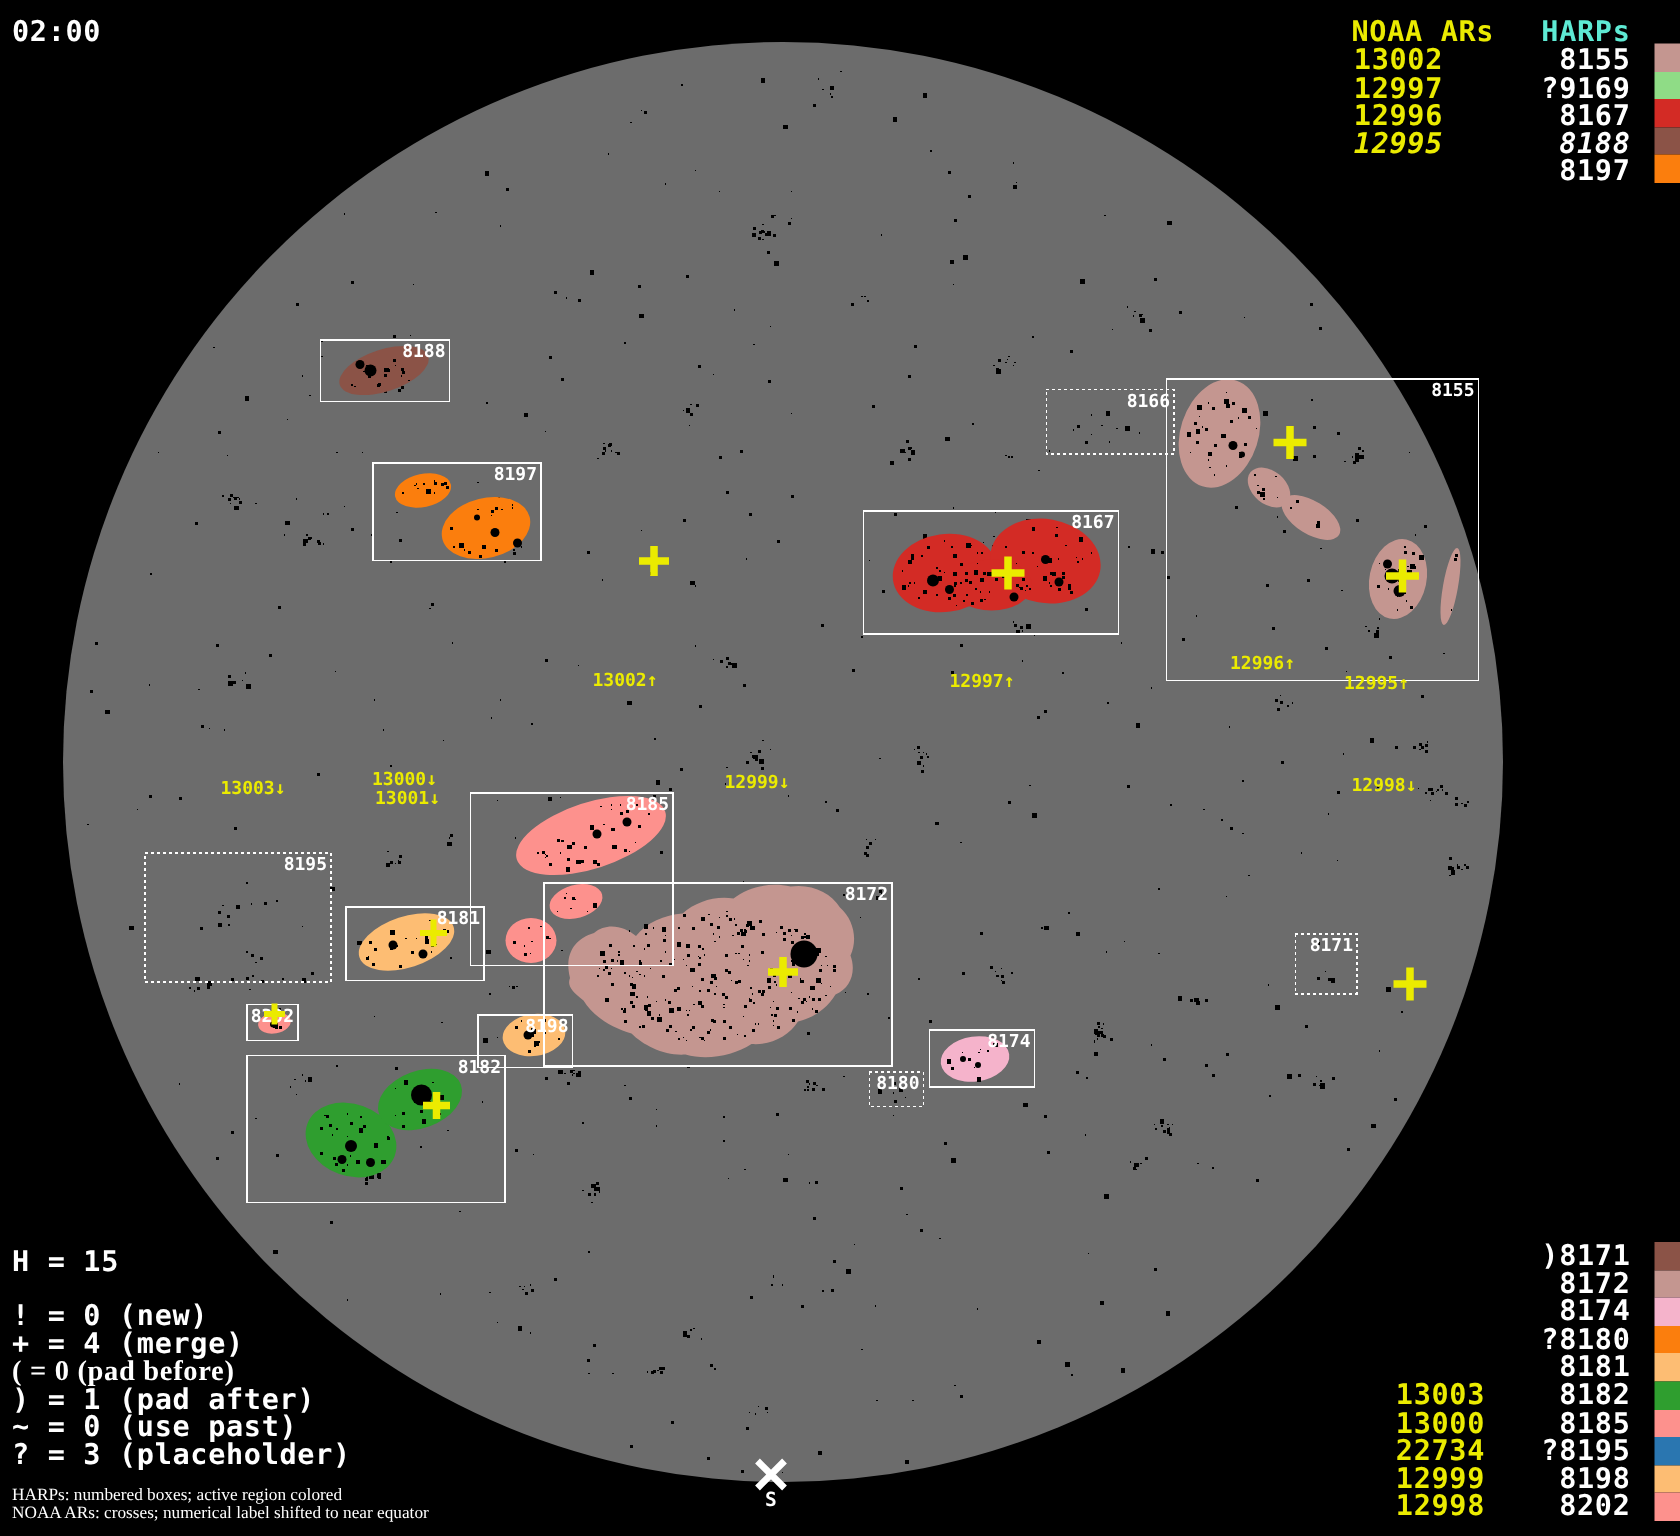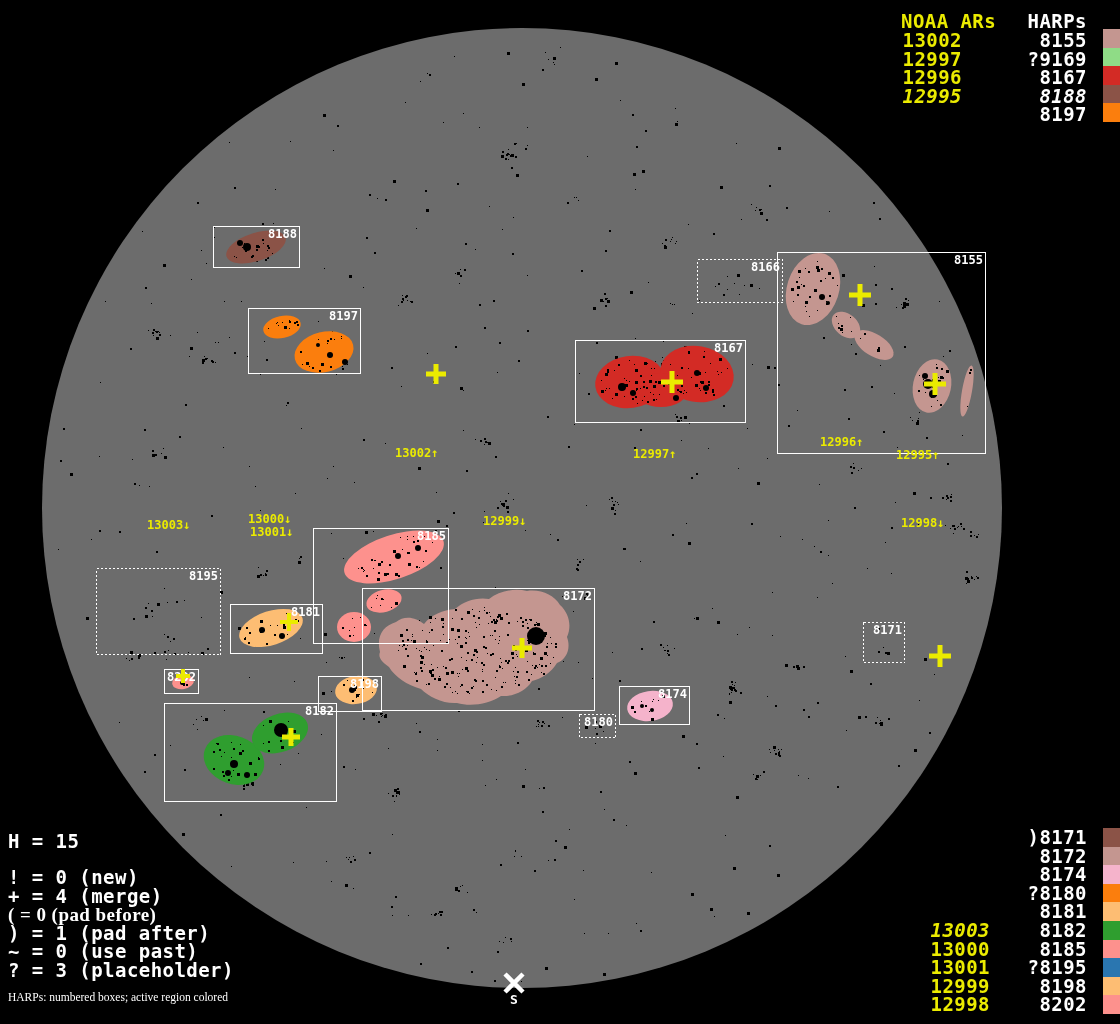"02:00" div.big { html: none -> <div>02:00</div> }
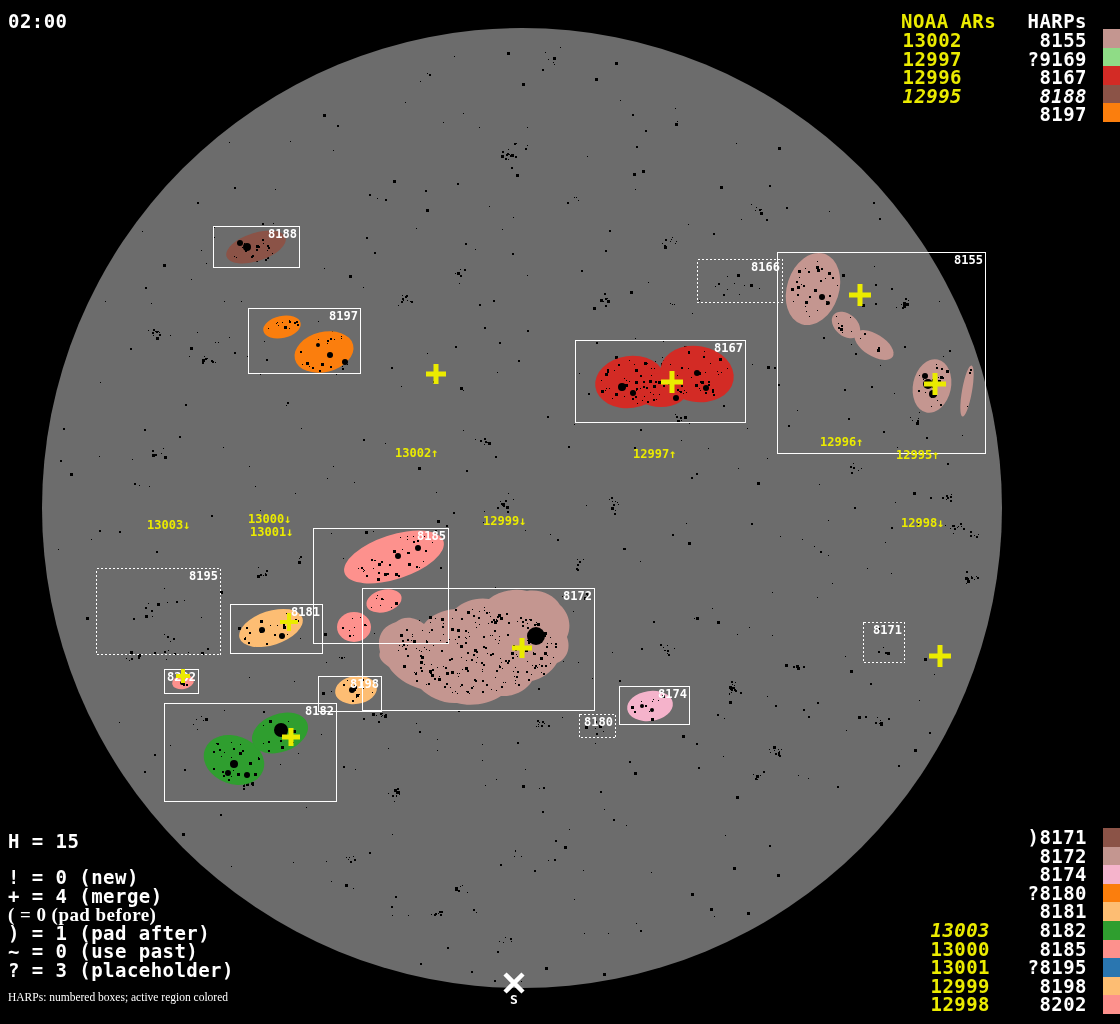"HARPs" .hdr-harp { color: #ffffff -> #5eead4 }
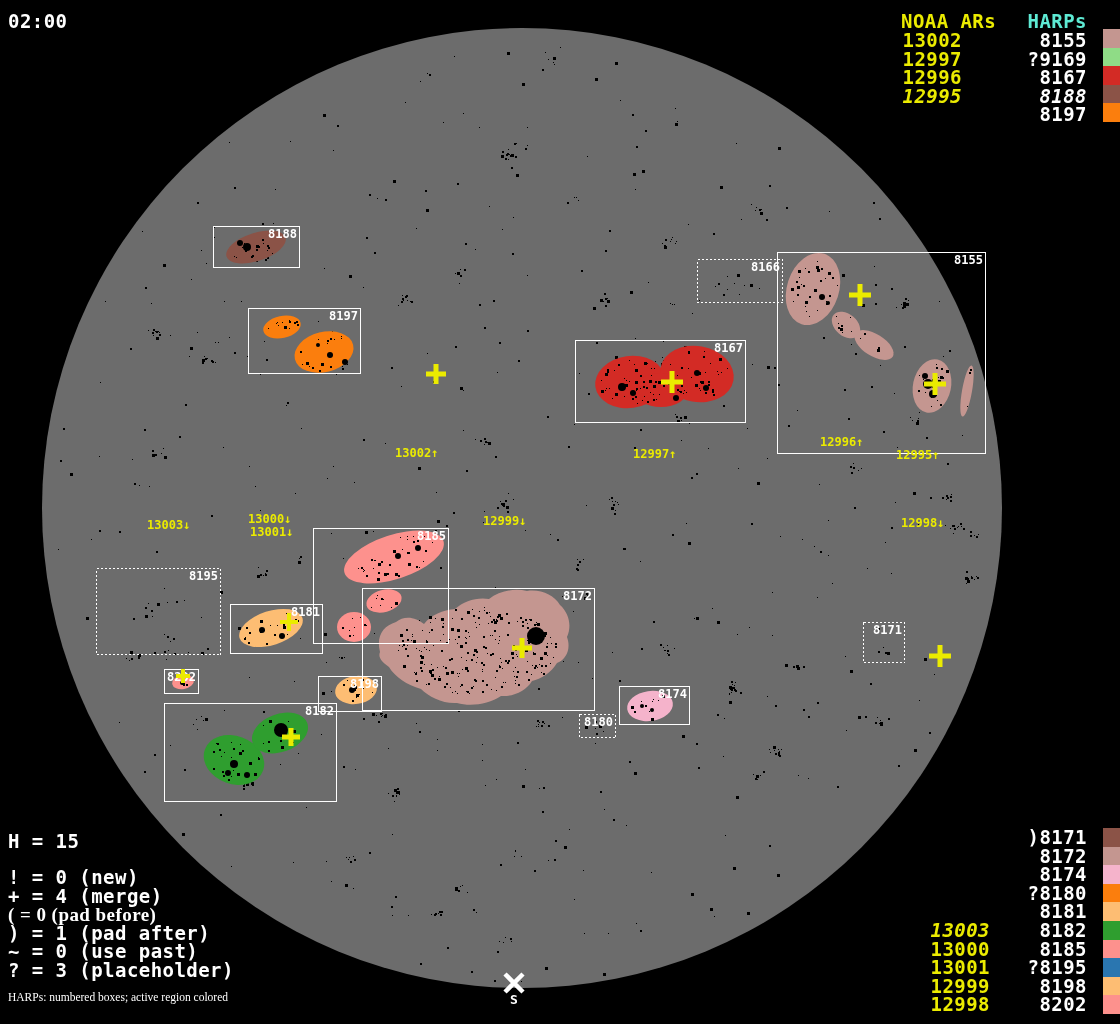"13003" div.ncol { font-style: italic -> none }
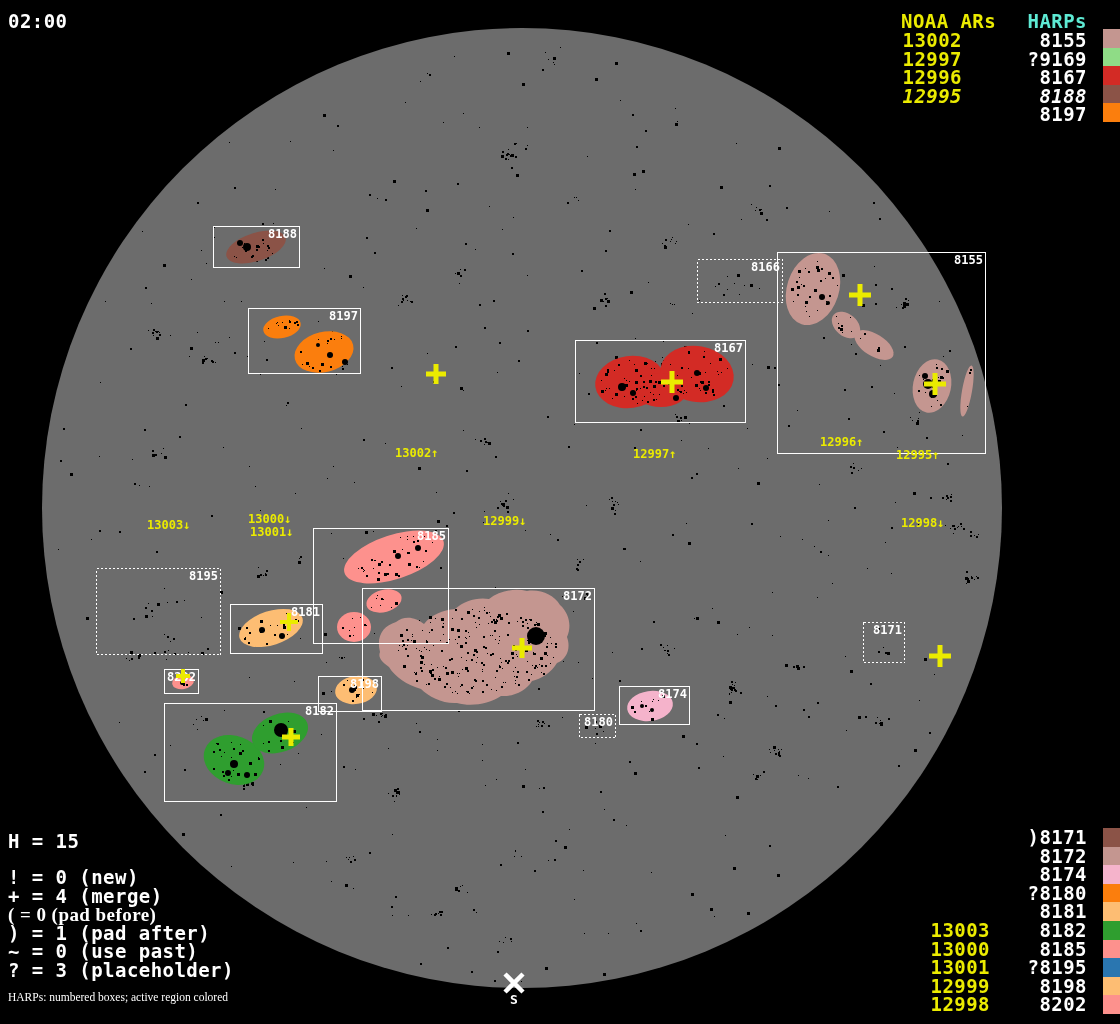"13001" div.ncol { text: 13001 -> 22734 }
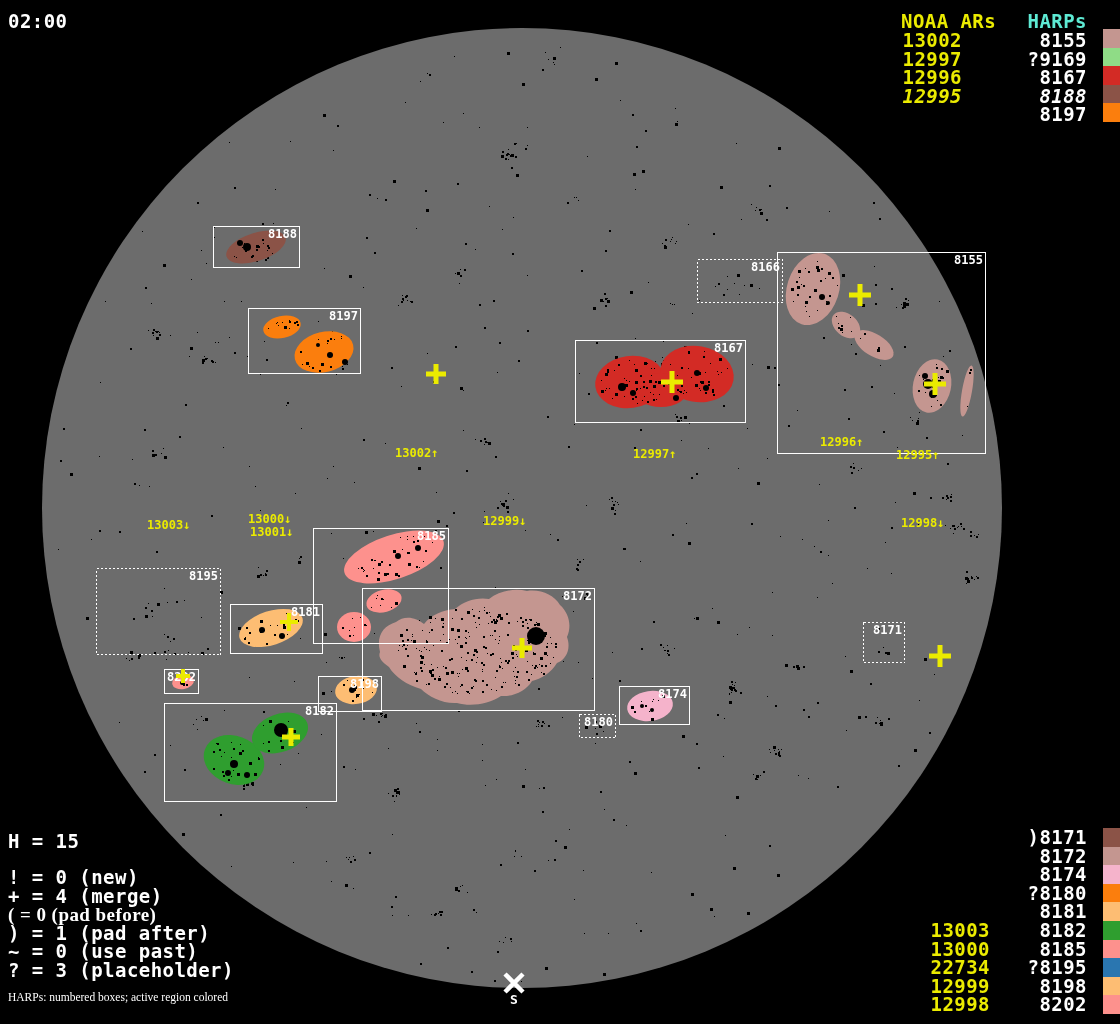"NOAA ARs: crosses; numerical label" div.fn { html: none -> <div>NOAA ARs: crosses; numerical label shifted to near equator</div> }
